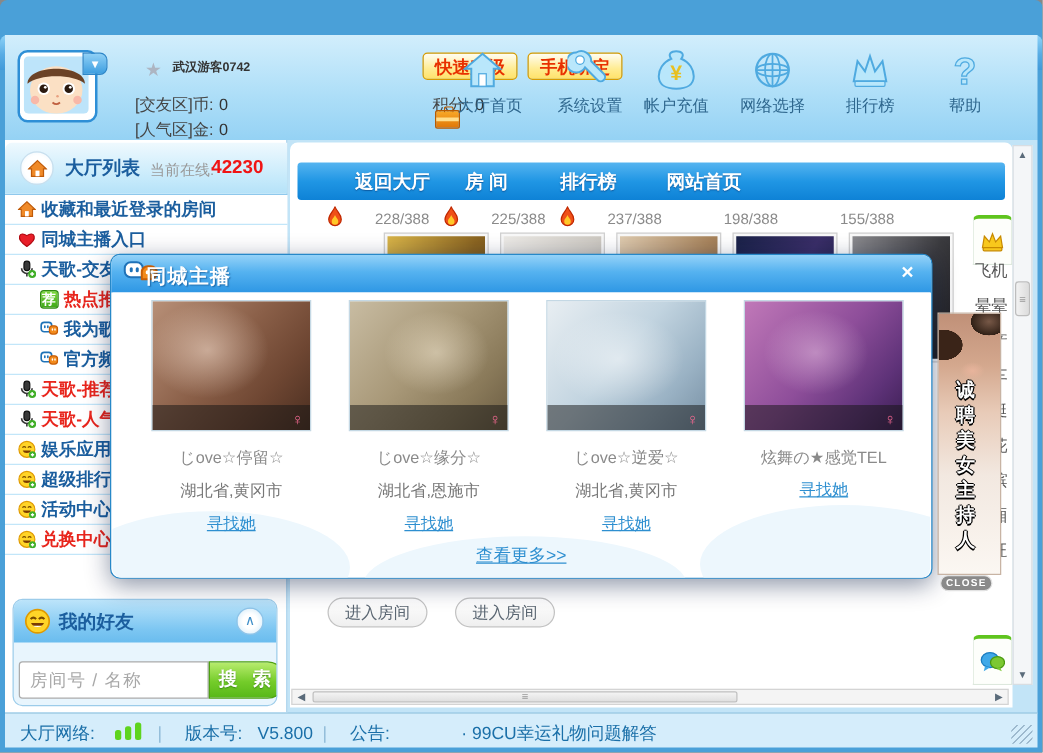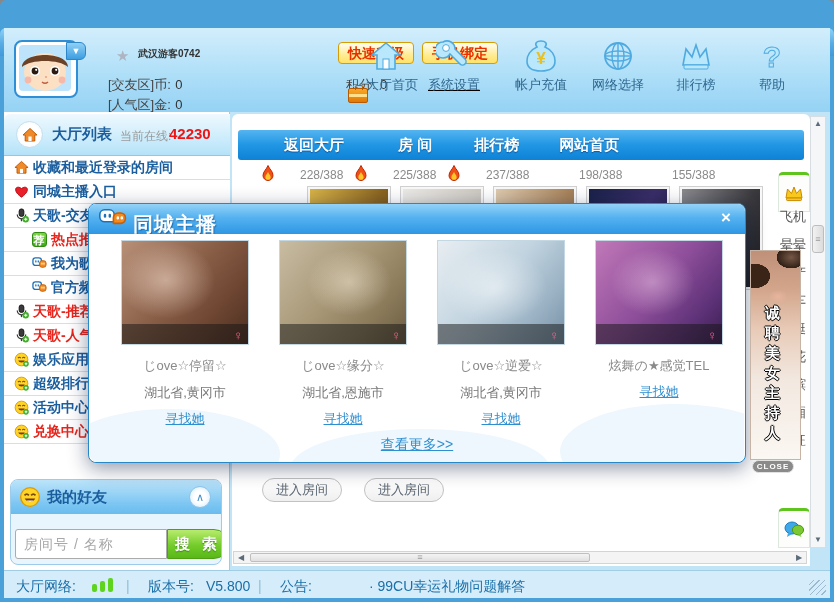"系统设置" div.abs { left: 418px -> 436px; text-decoration: underline -> none }
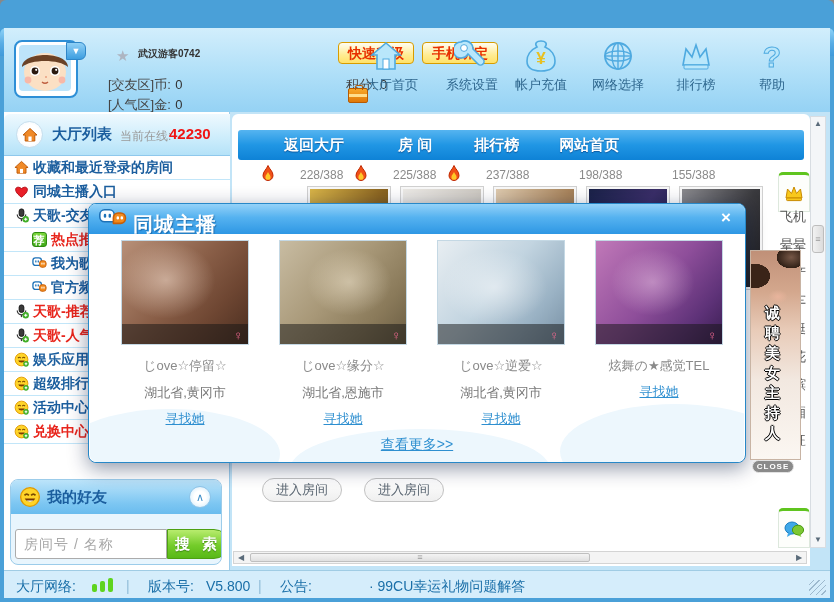"房 间" div.navtab { margin-left: 54px -> 28px }
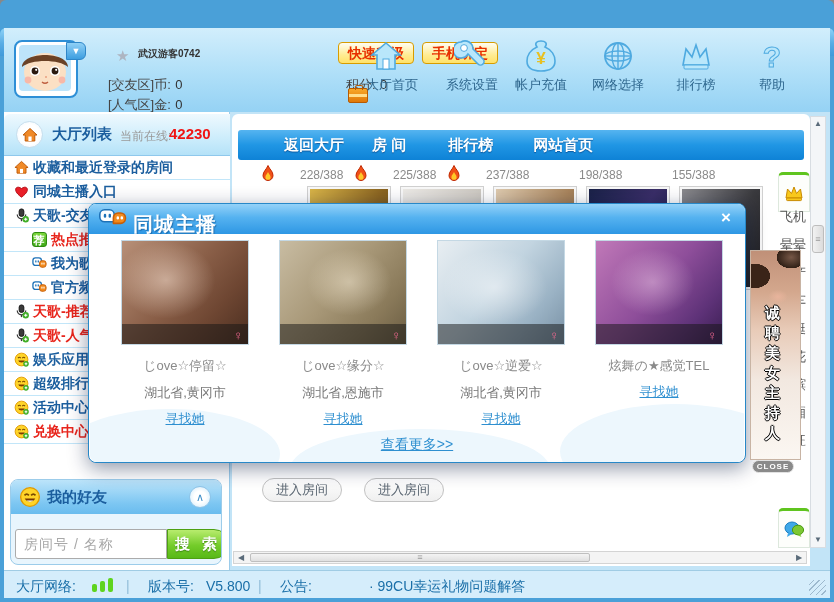"同城主播" .modal-title { font-size: 20px -> 16px; left: 44px -> 28px }
